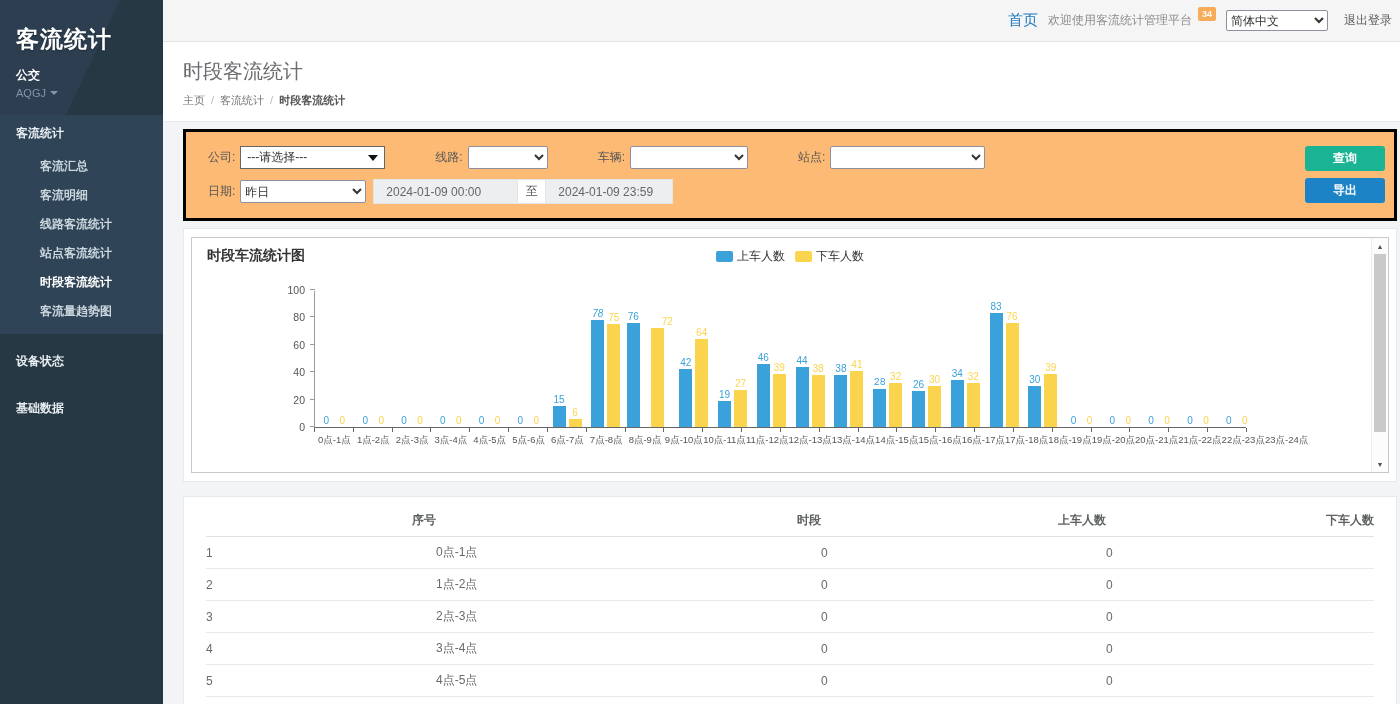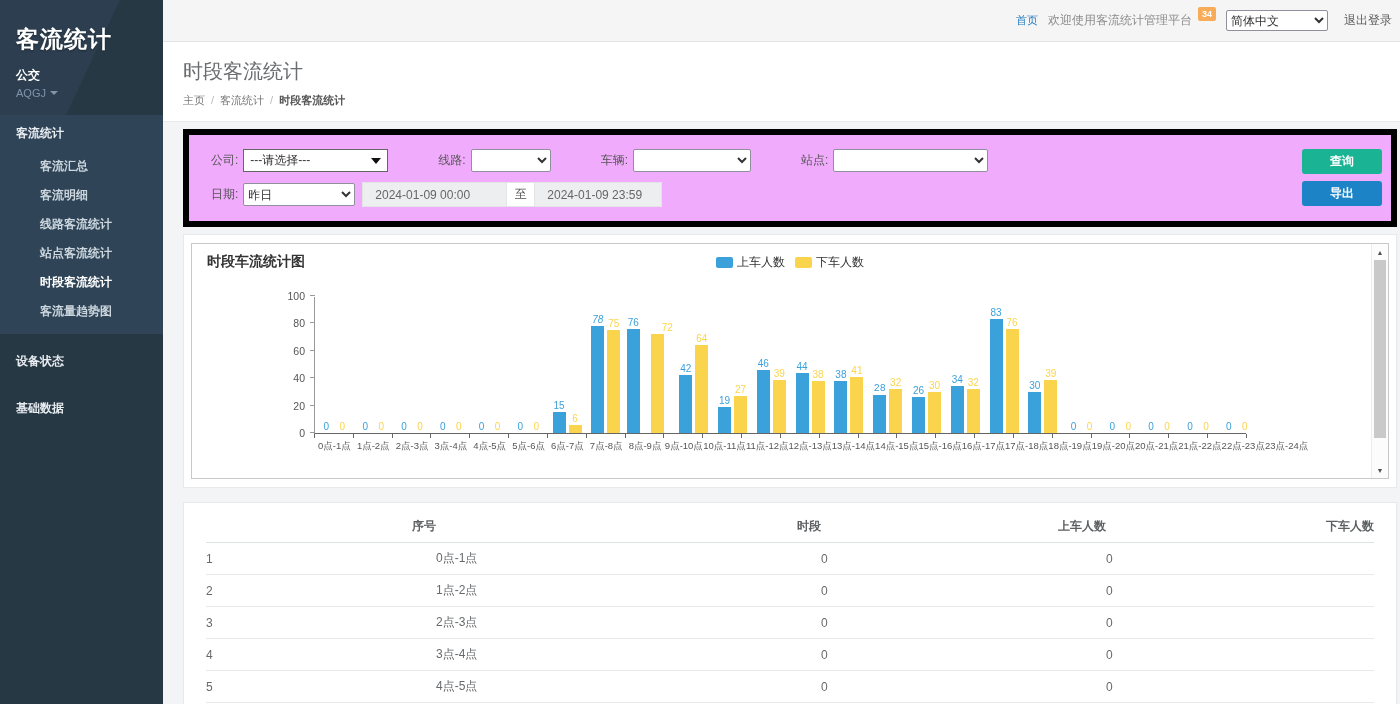"首页" .home-link { font-size: 11px -> 15px }
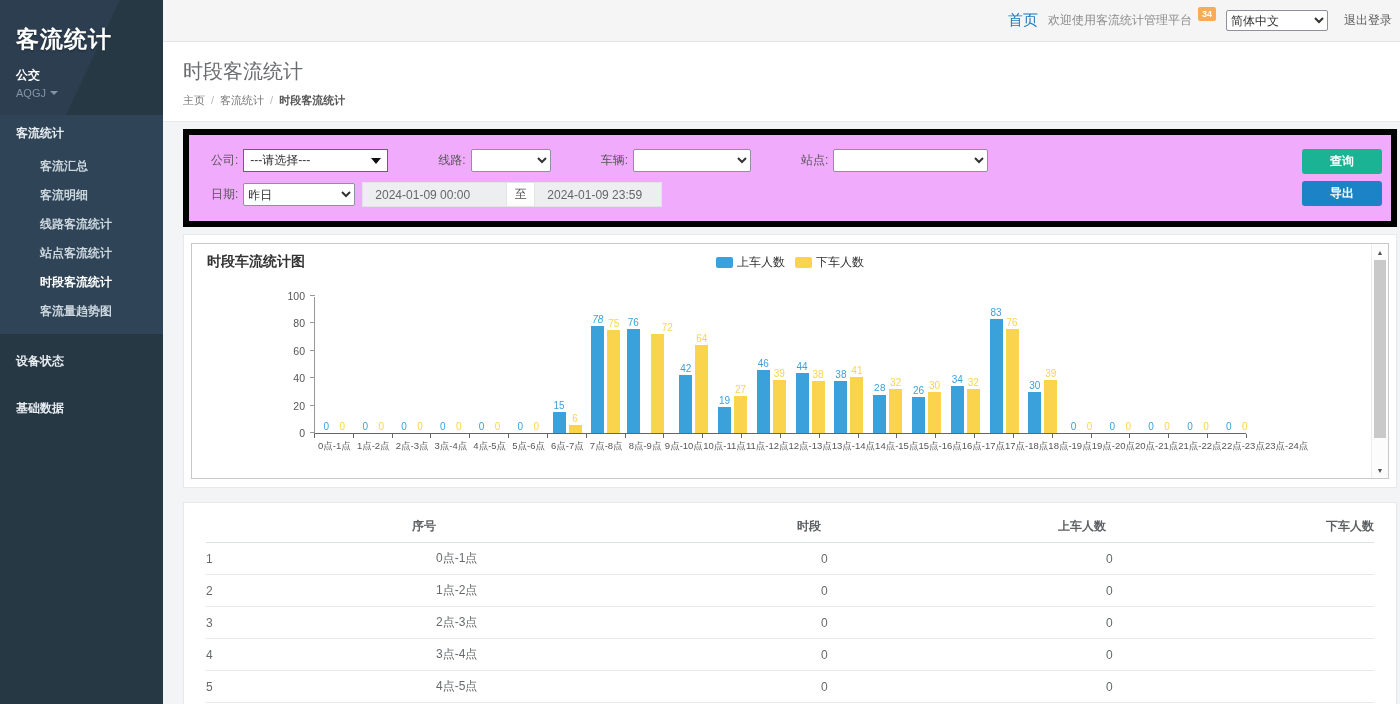"公司:" .filter-panel { background: #f0abfc -> #fdba74; border: 6px solid #000000 -> 3px solid #000000 }
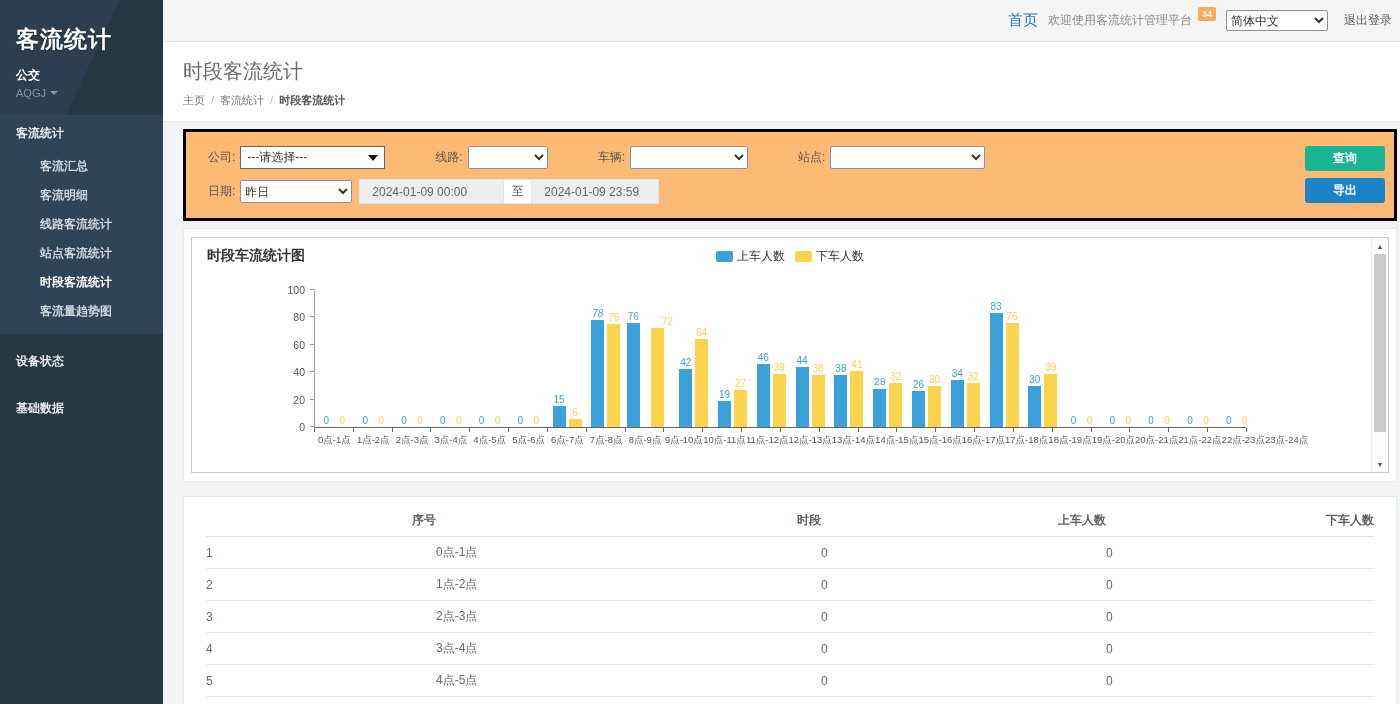"昨日" select.f-select { width: 112px -> 126px }
